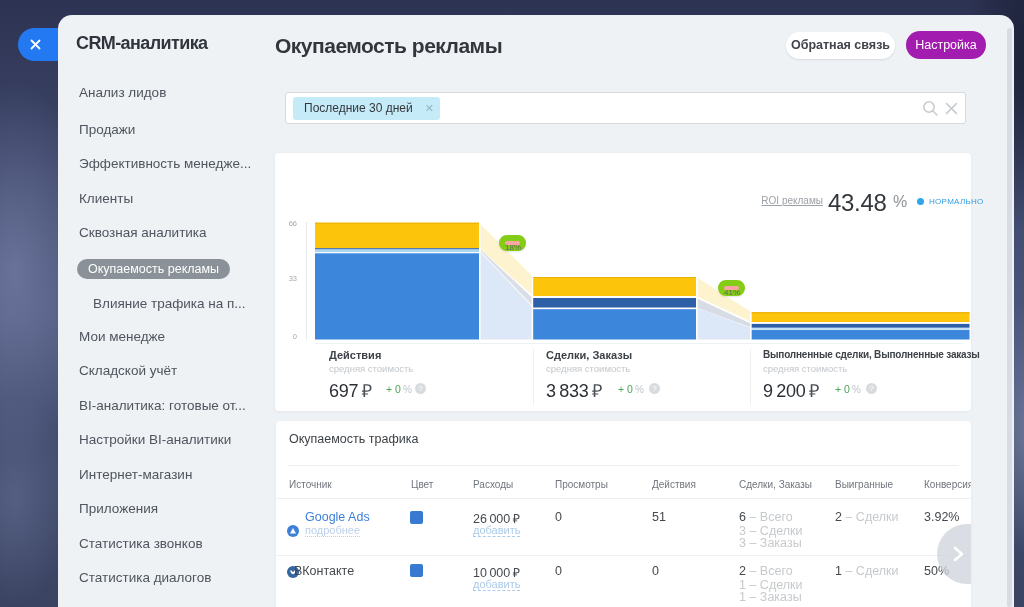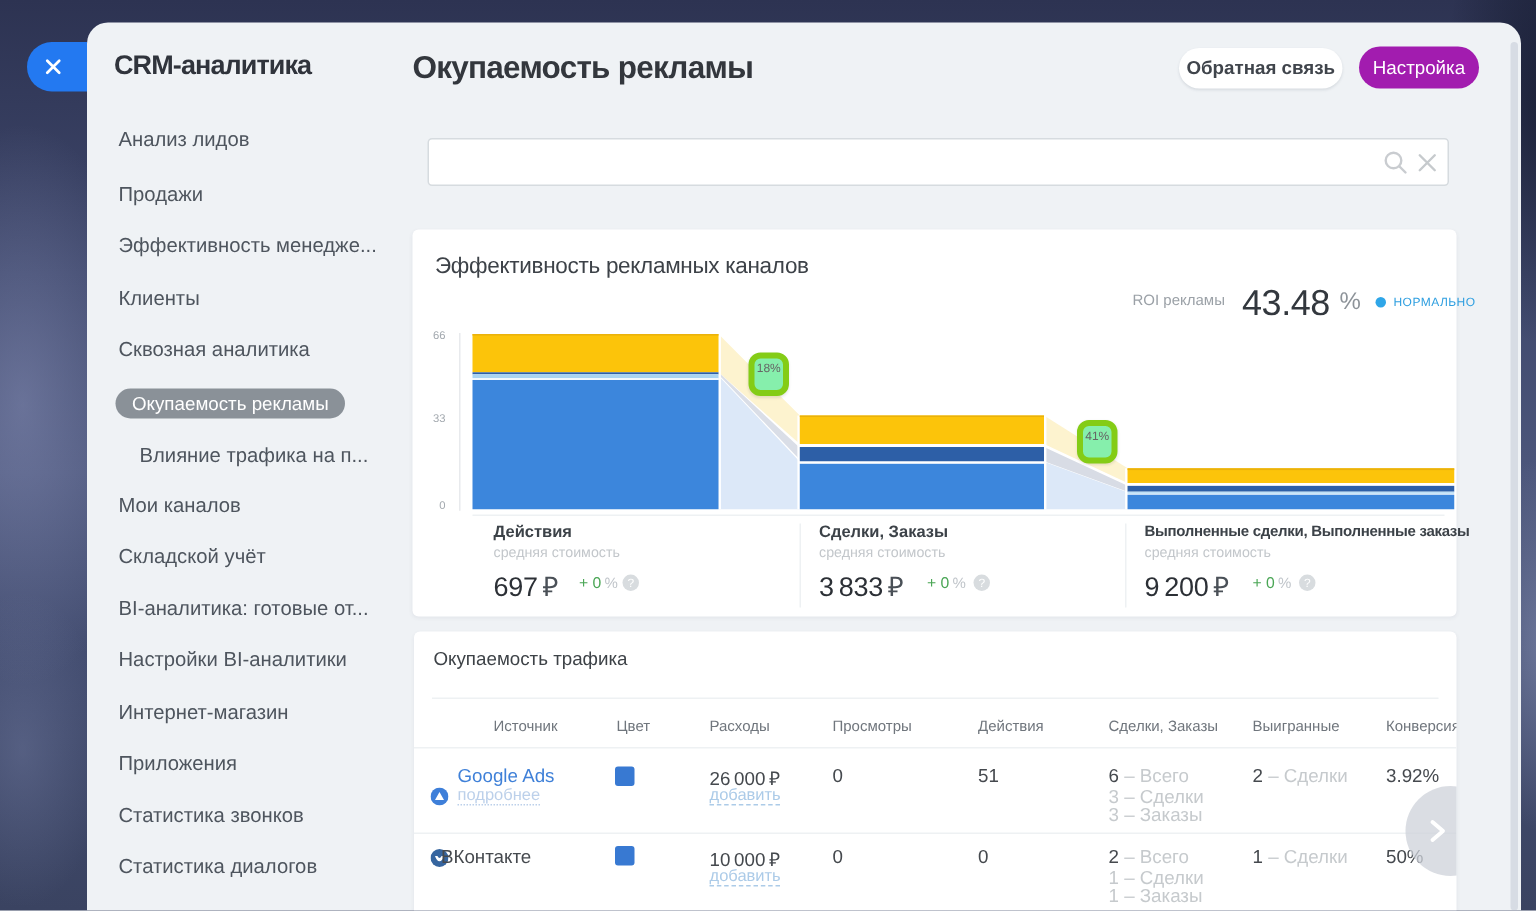"Последние 30 дней" div { html: none -> <div>Последние 30 дней<span>✕</span></div> }
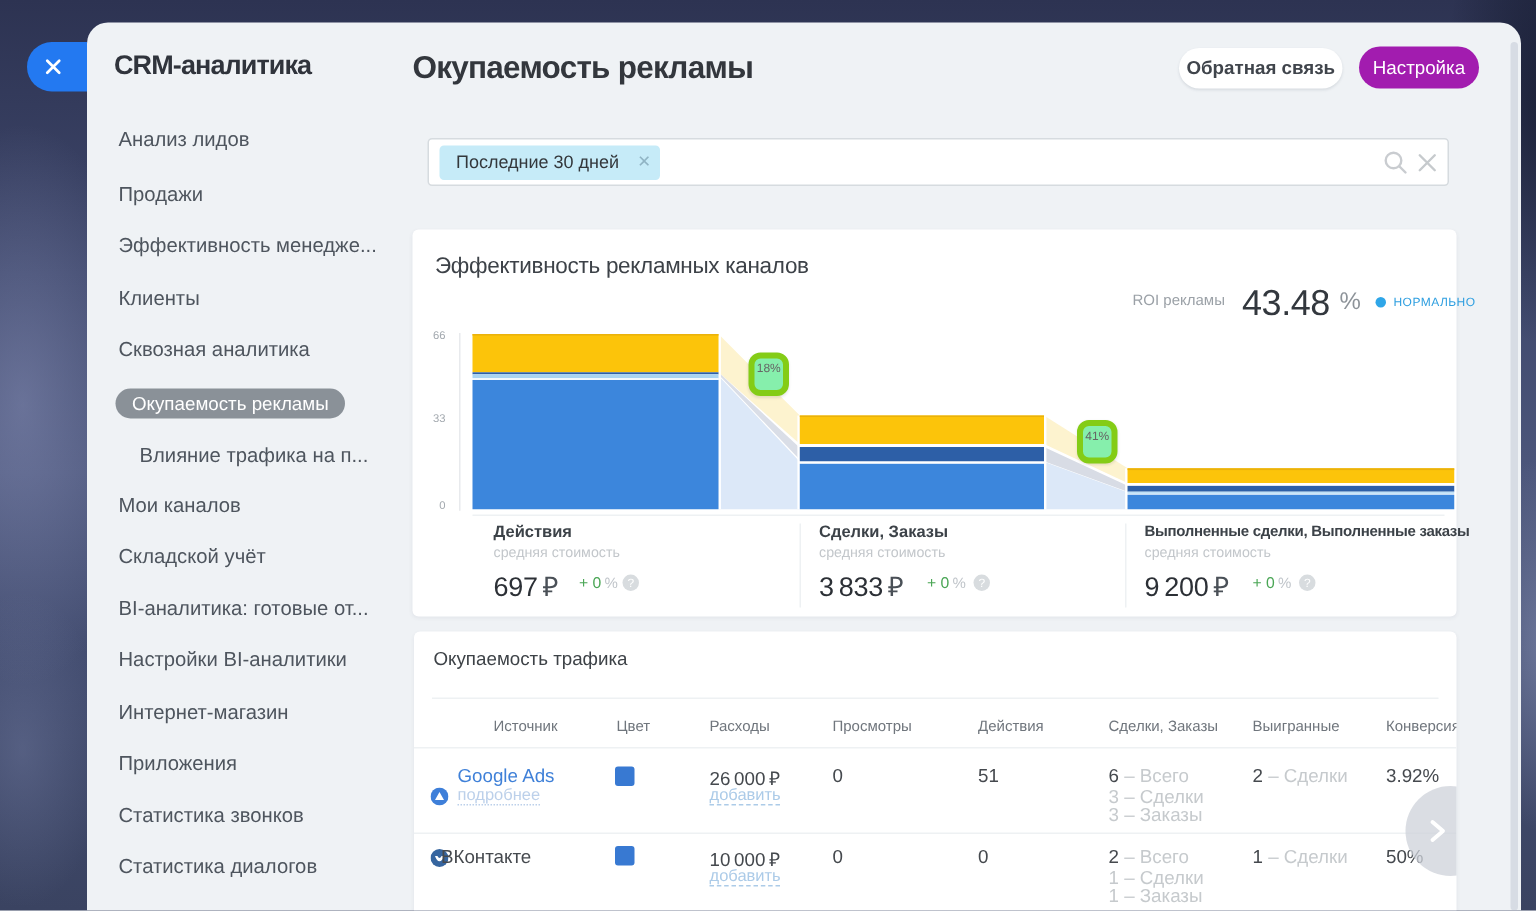"Эффективность рекламных каналов" div { html: <div>Эффективность рекламных каналов</div> -> none }
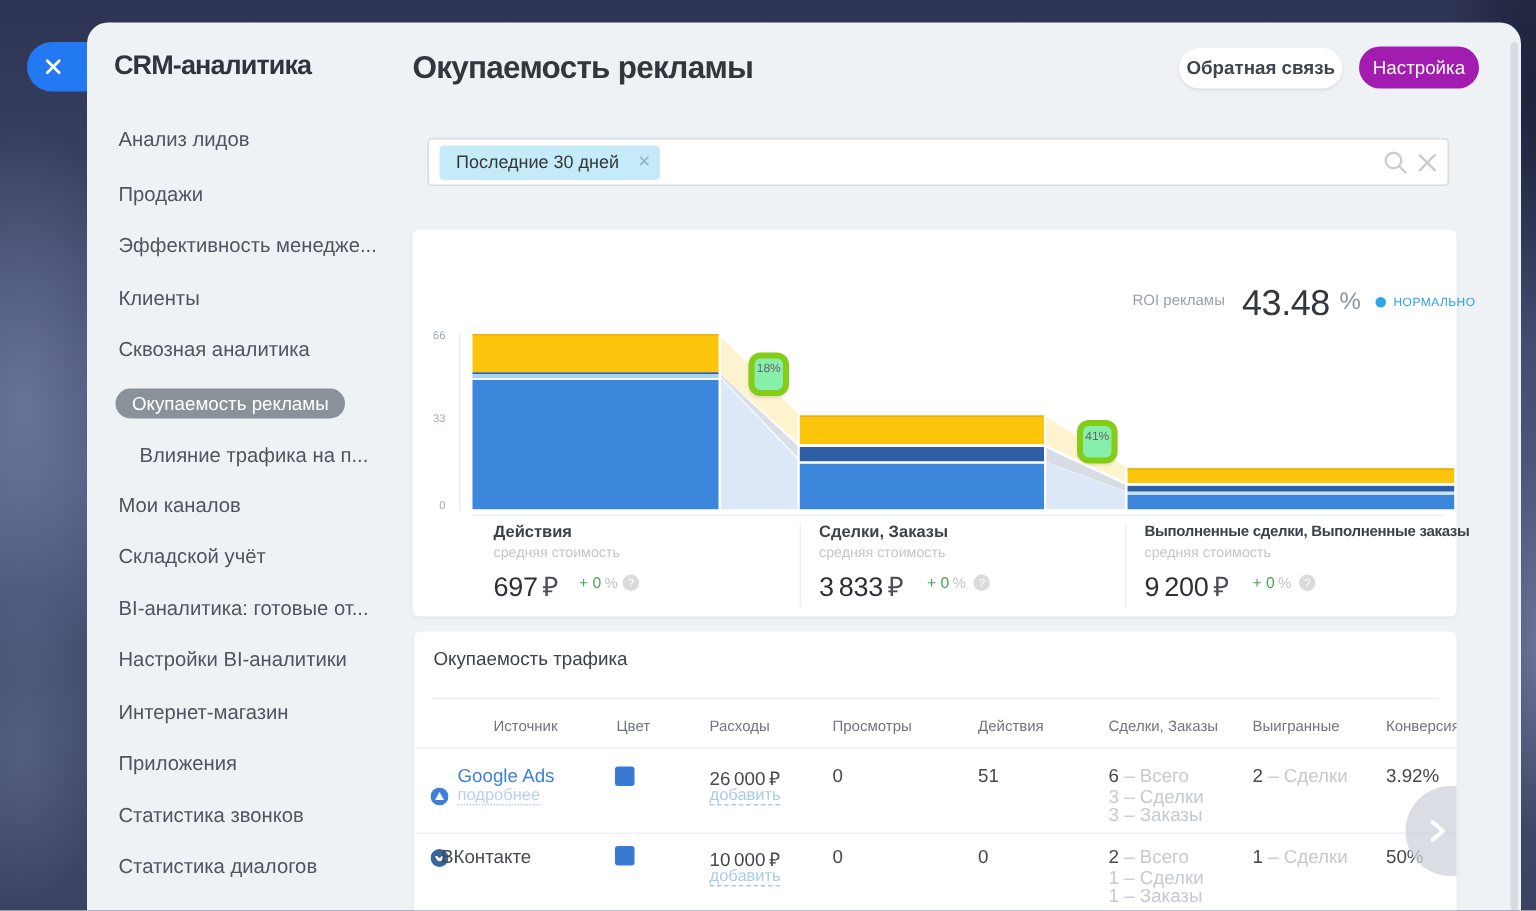"ROI рекламы" div.roilabel { text-align: none -> right; text-decoration: none -> underline }
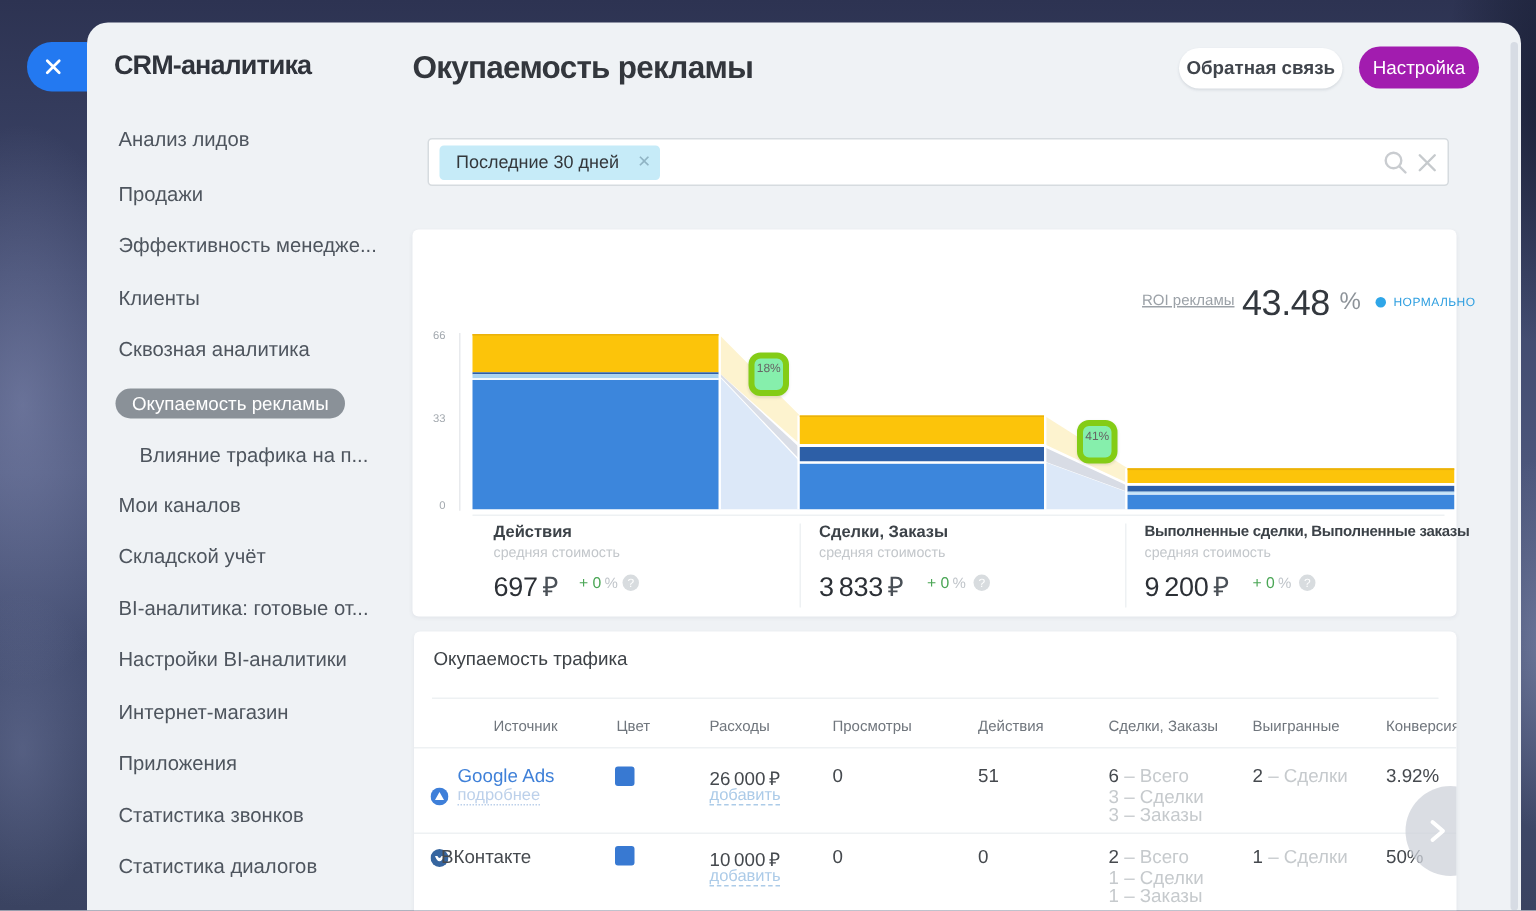"18%" .bubble { background: #86efac -> #fca5a5; border: 4px solid #84cc16 -> 6px solid #84cc16; height: 29px -> 16px }
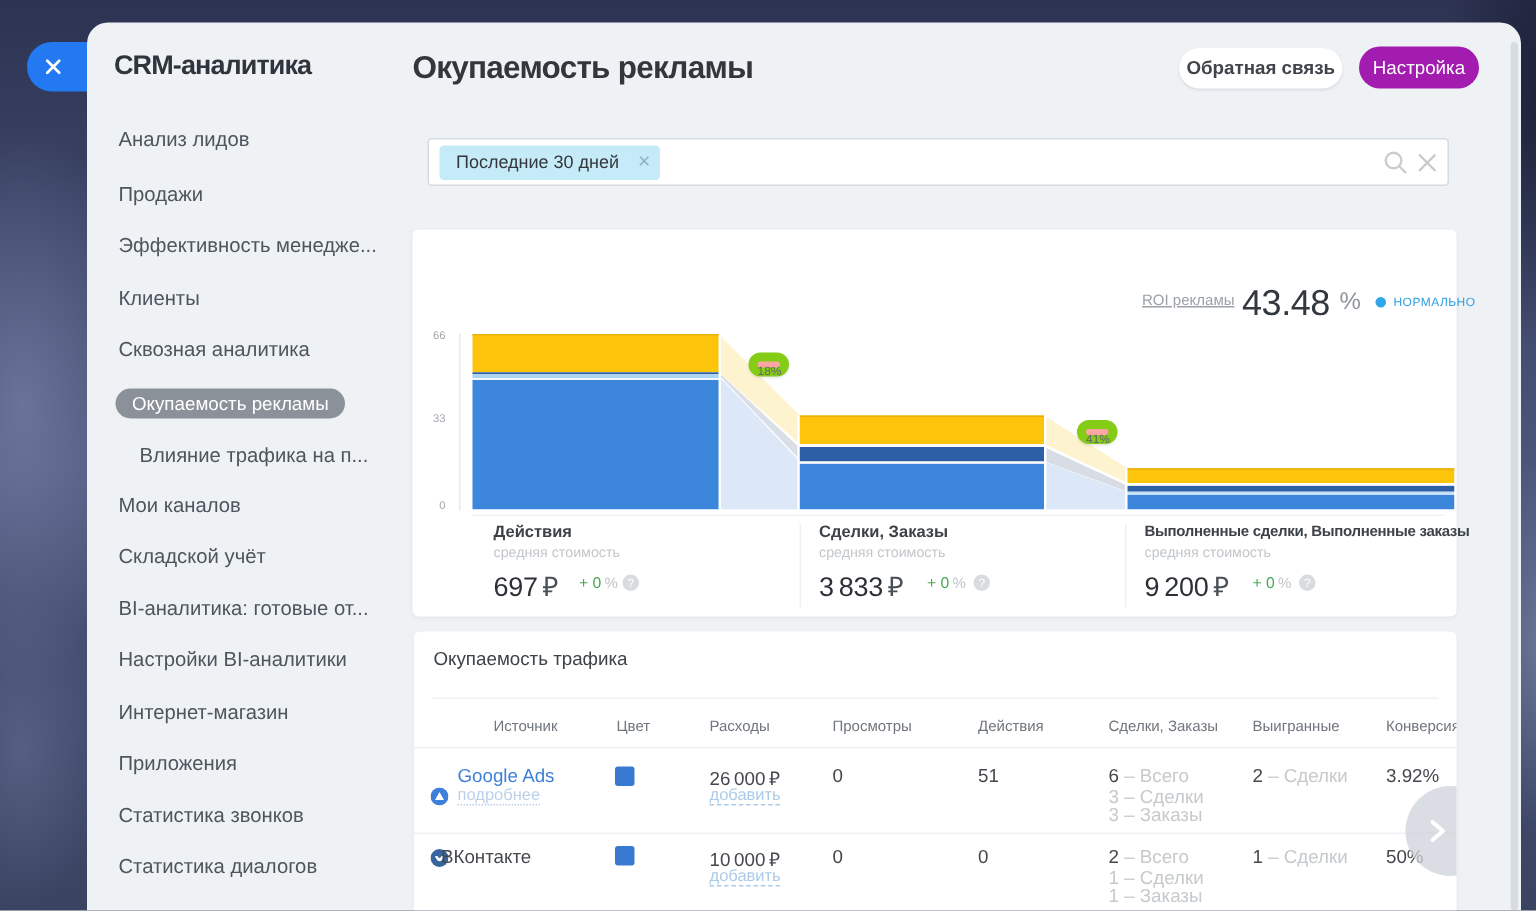"Мои каналов" div.menuitem { text: каналов -> менедже }
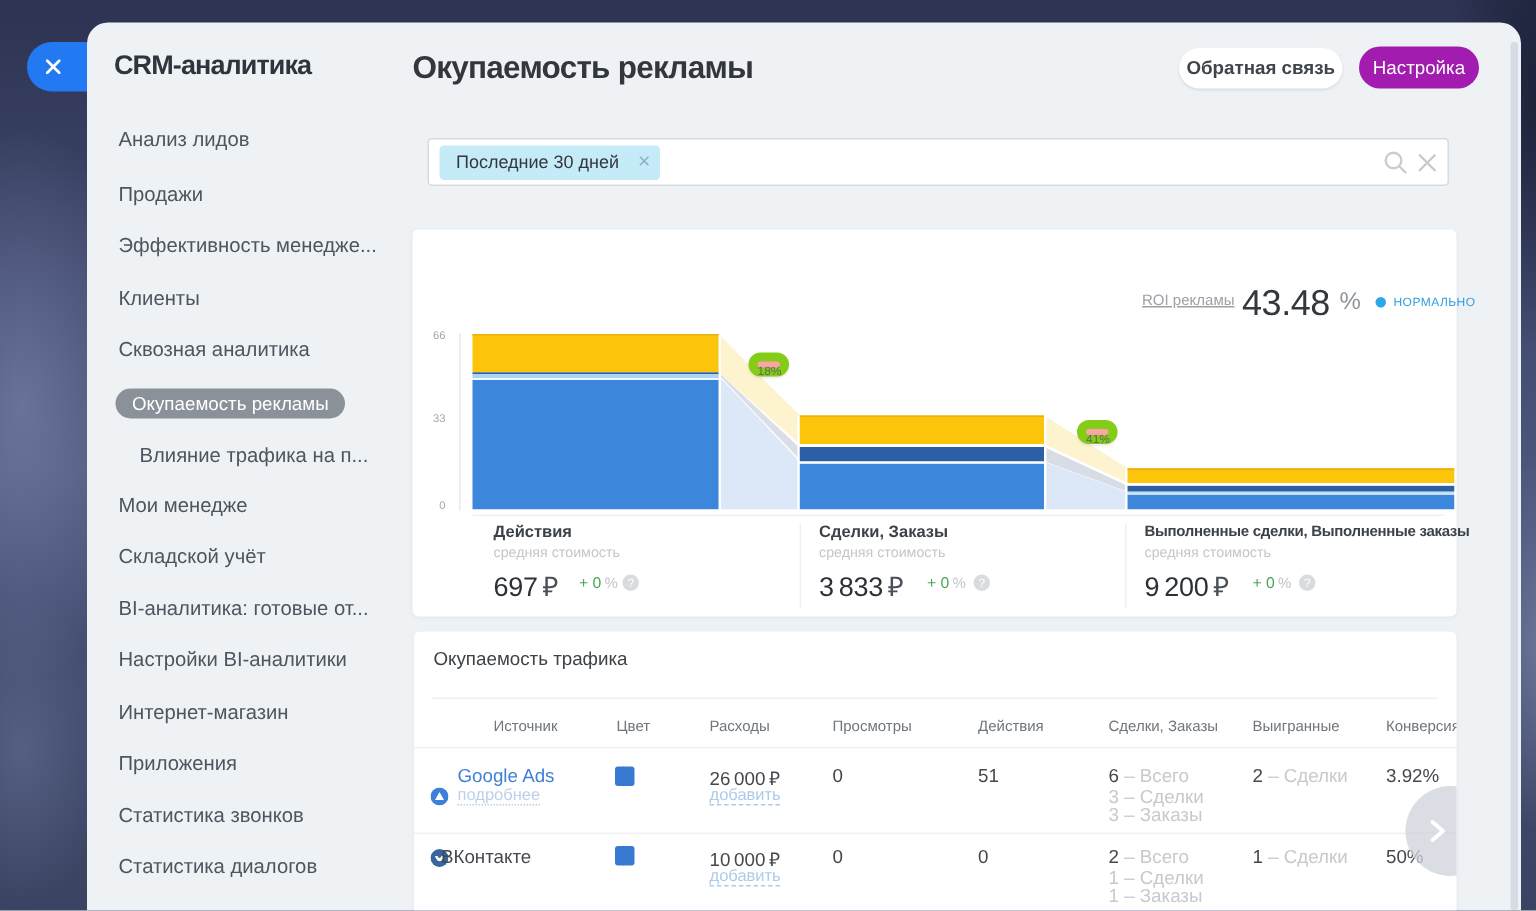"Источник" div.th { margin-left: 40px -> none }
